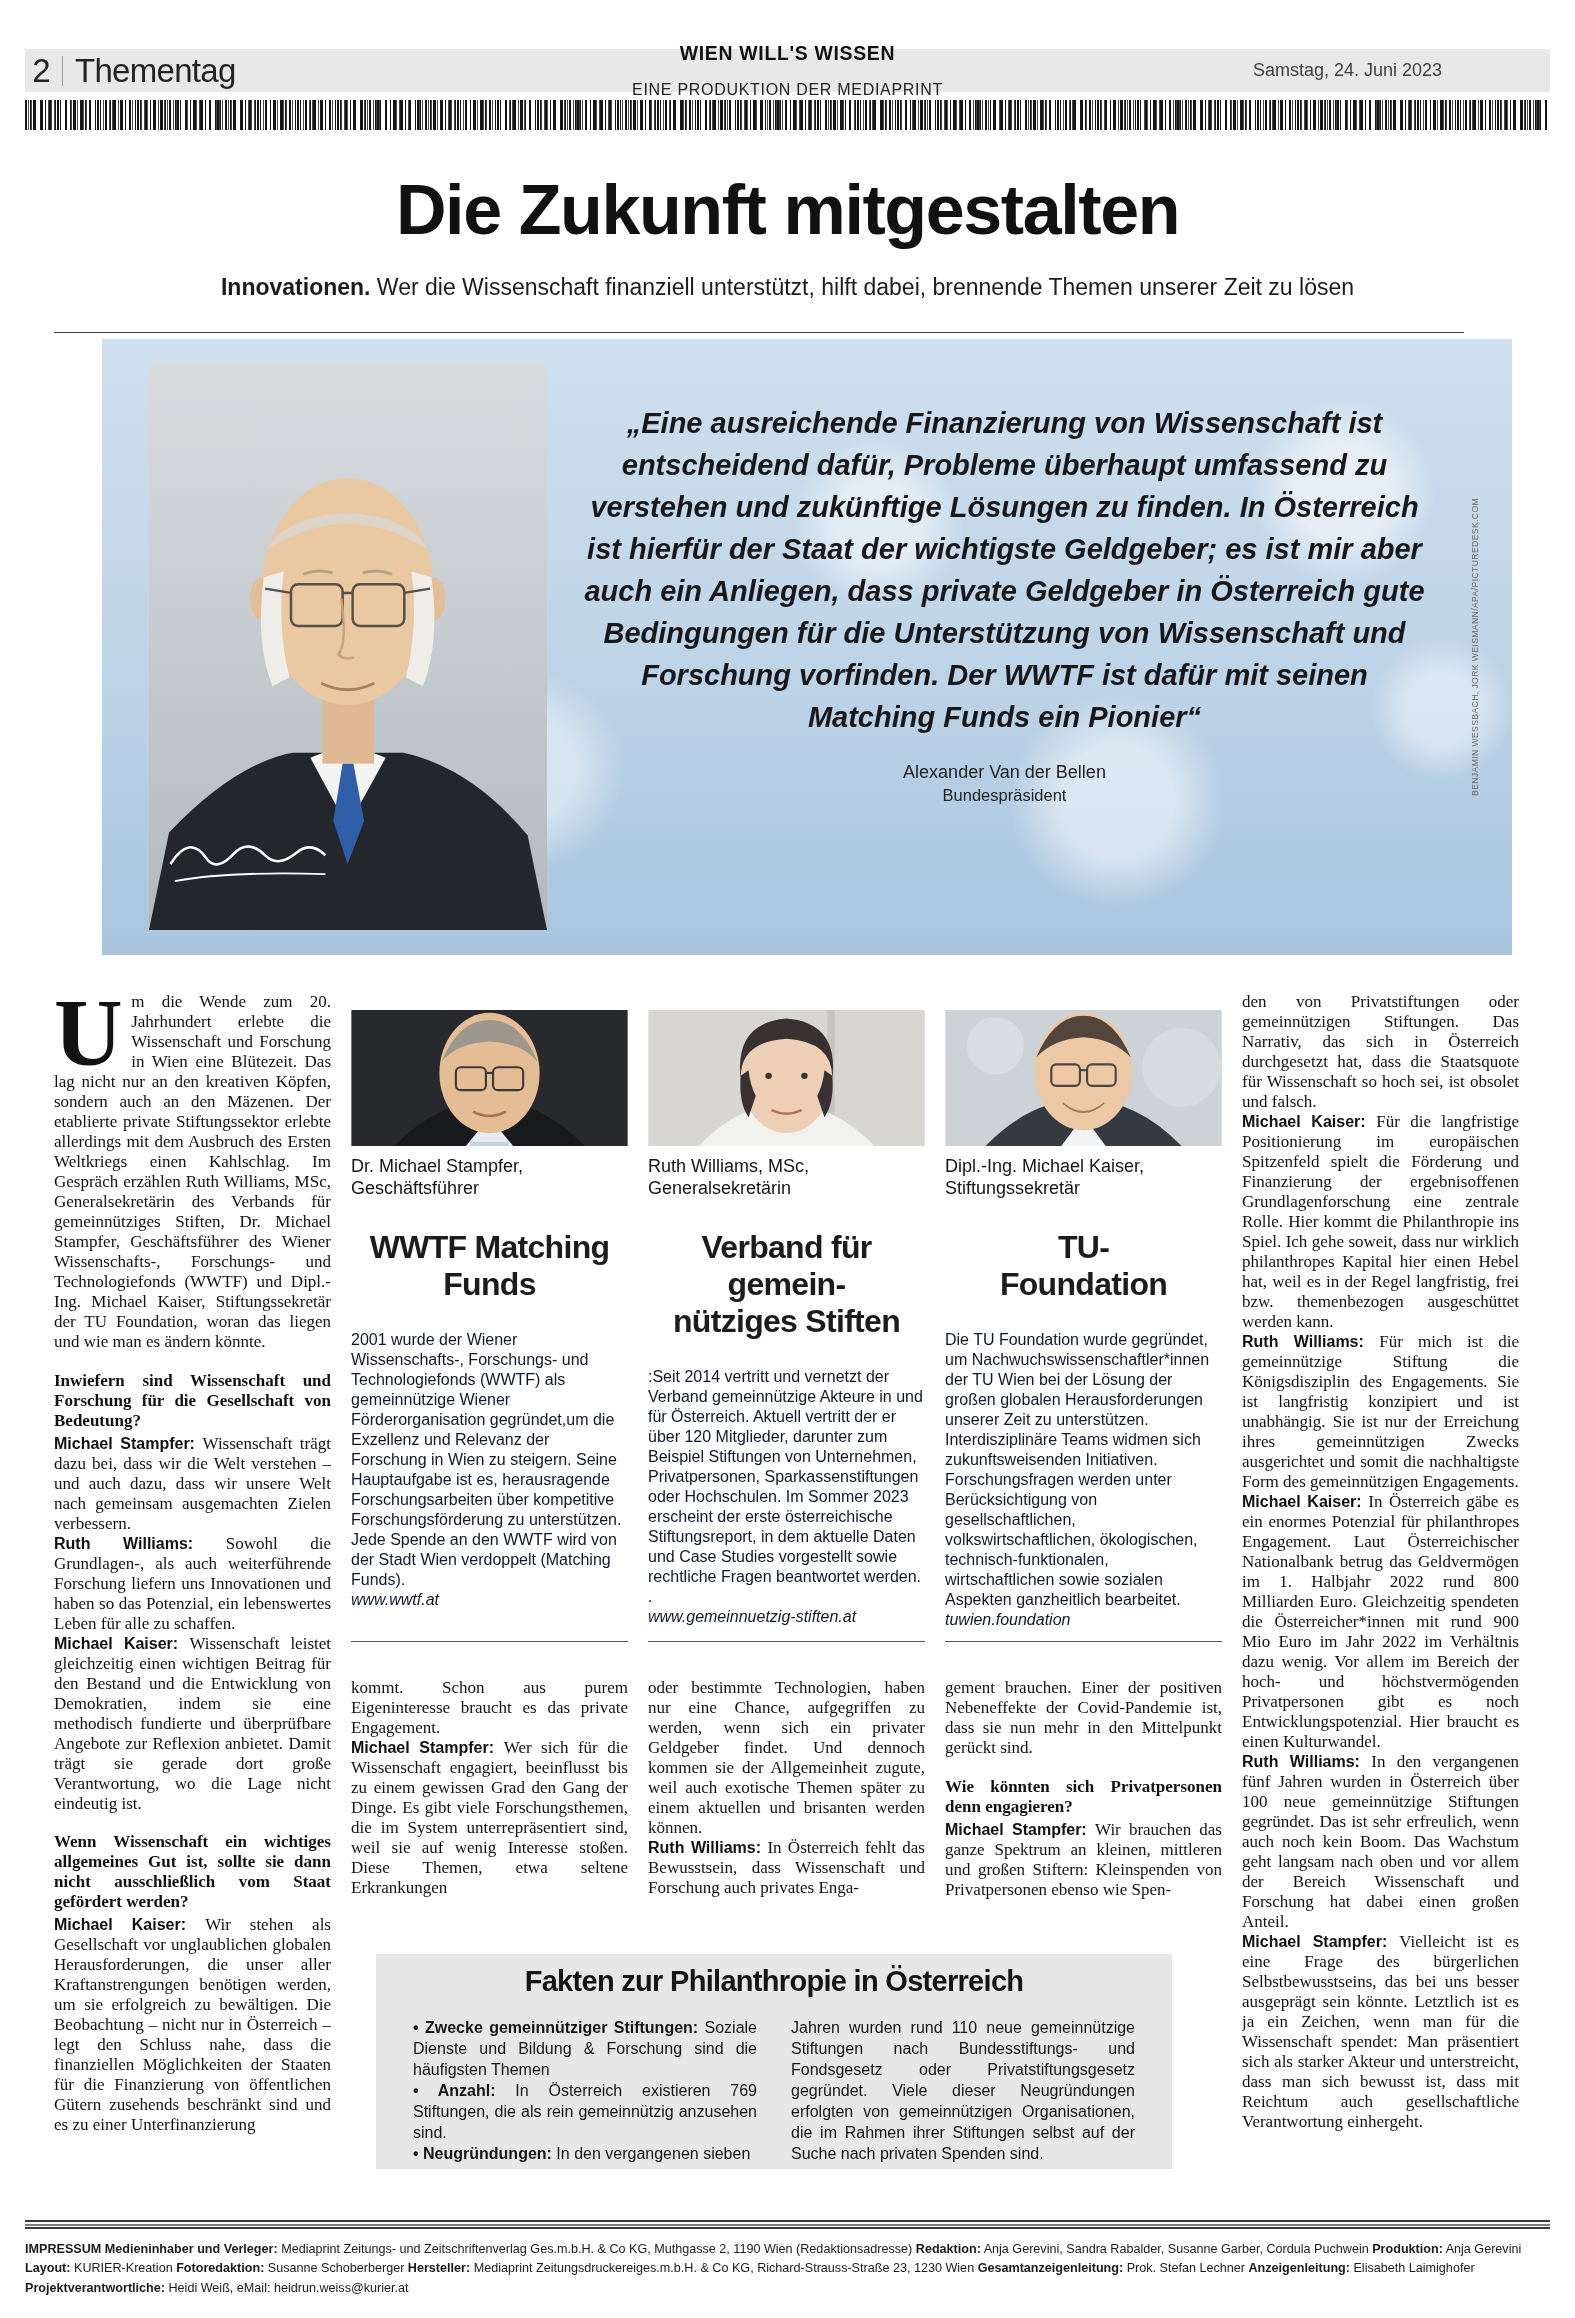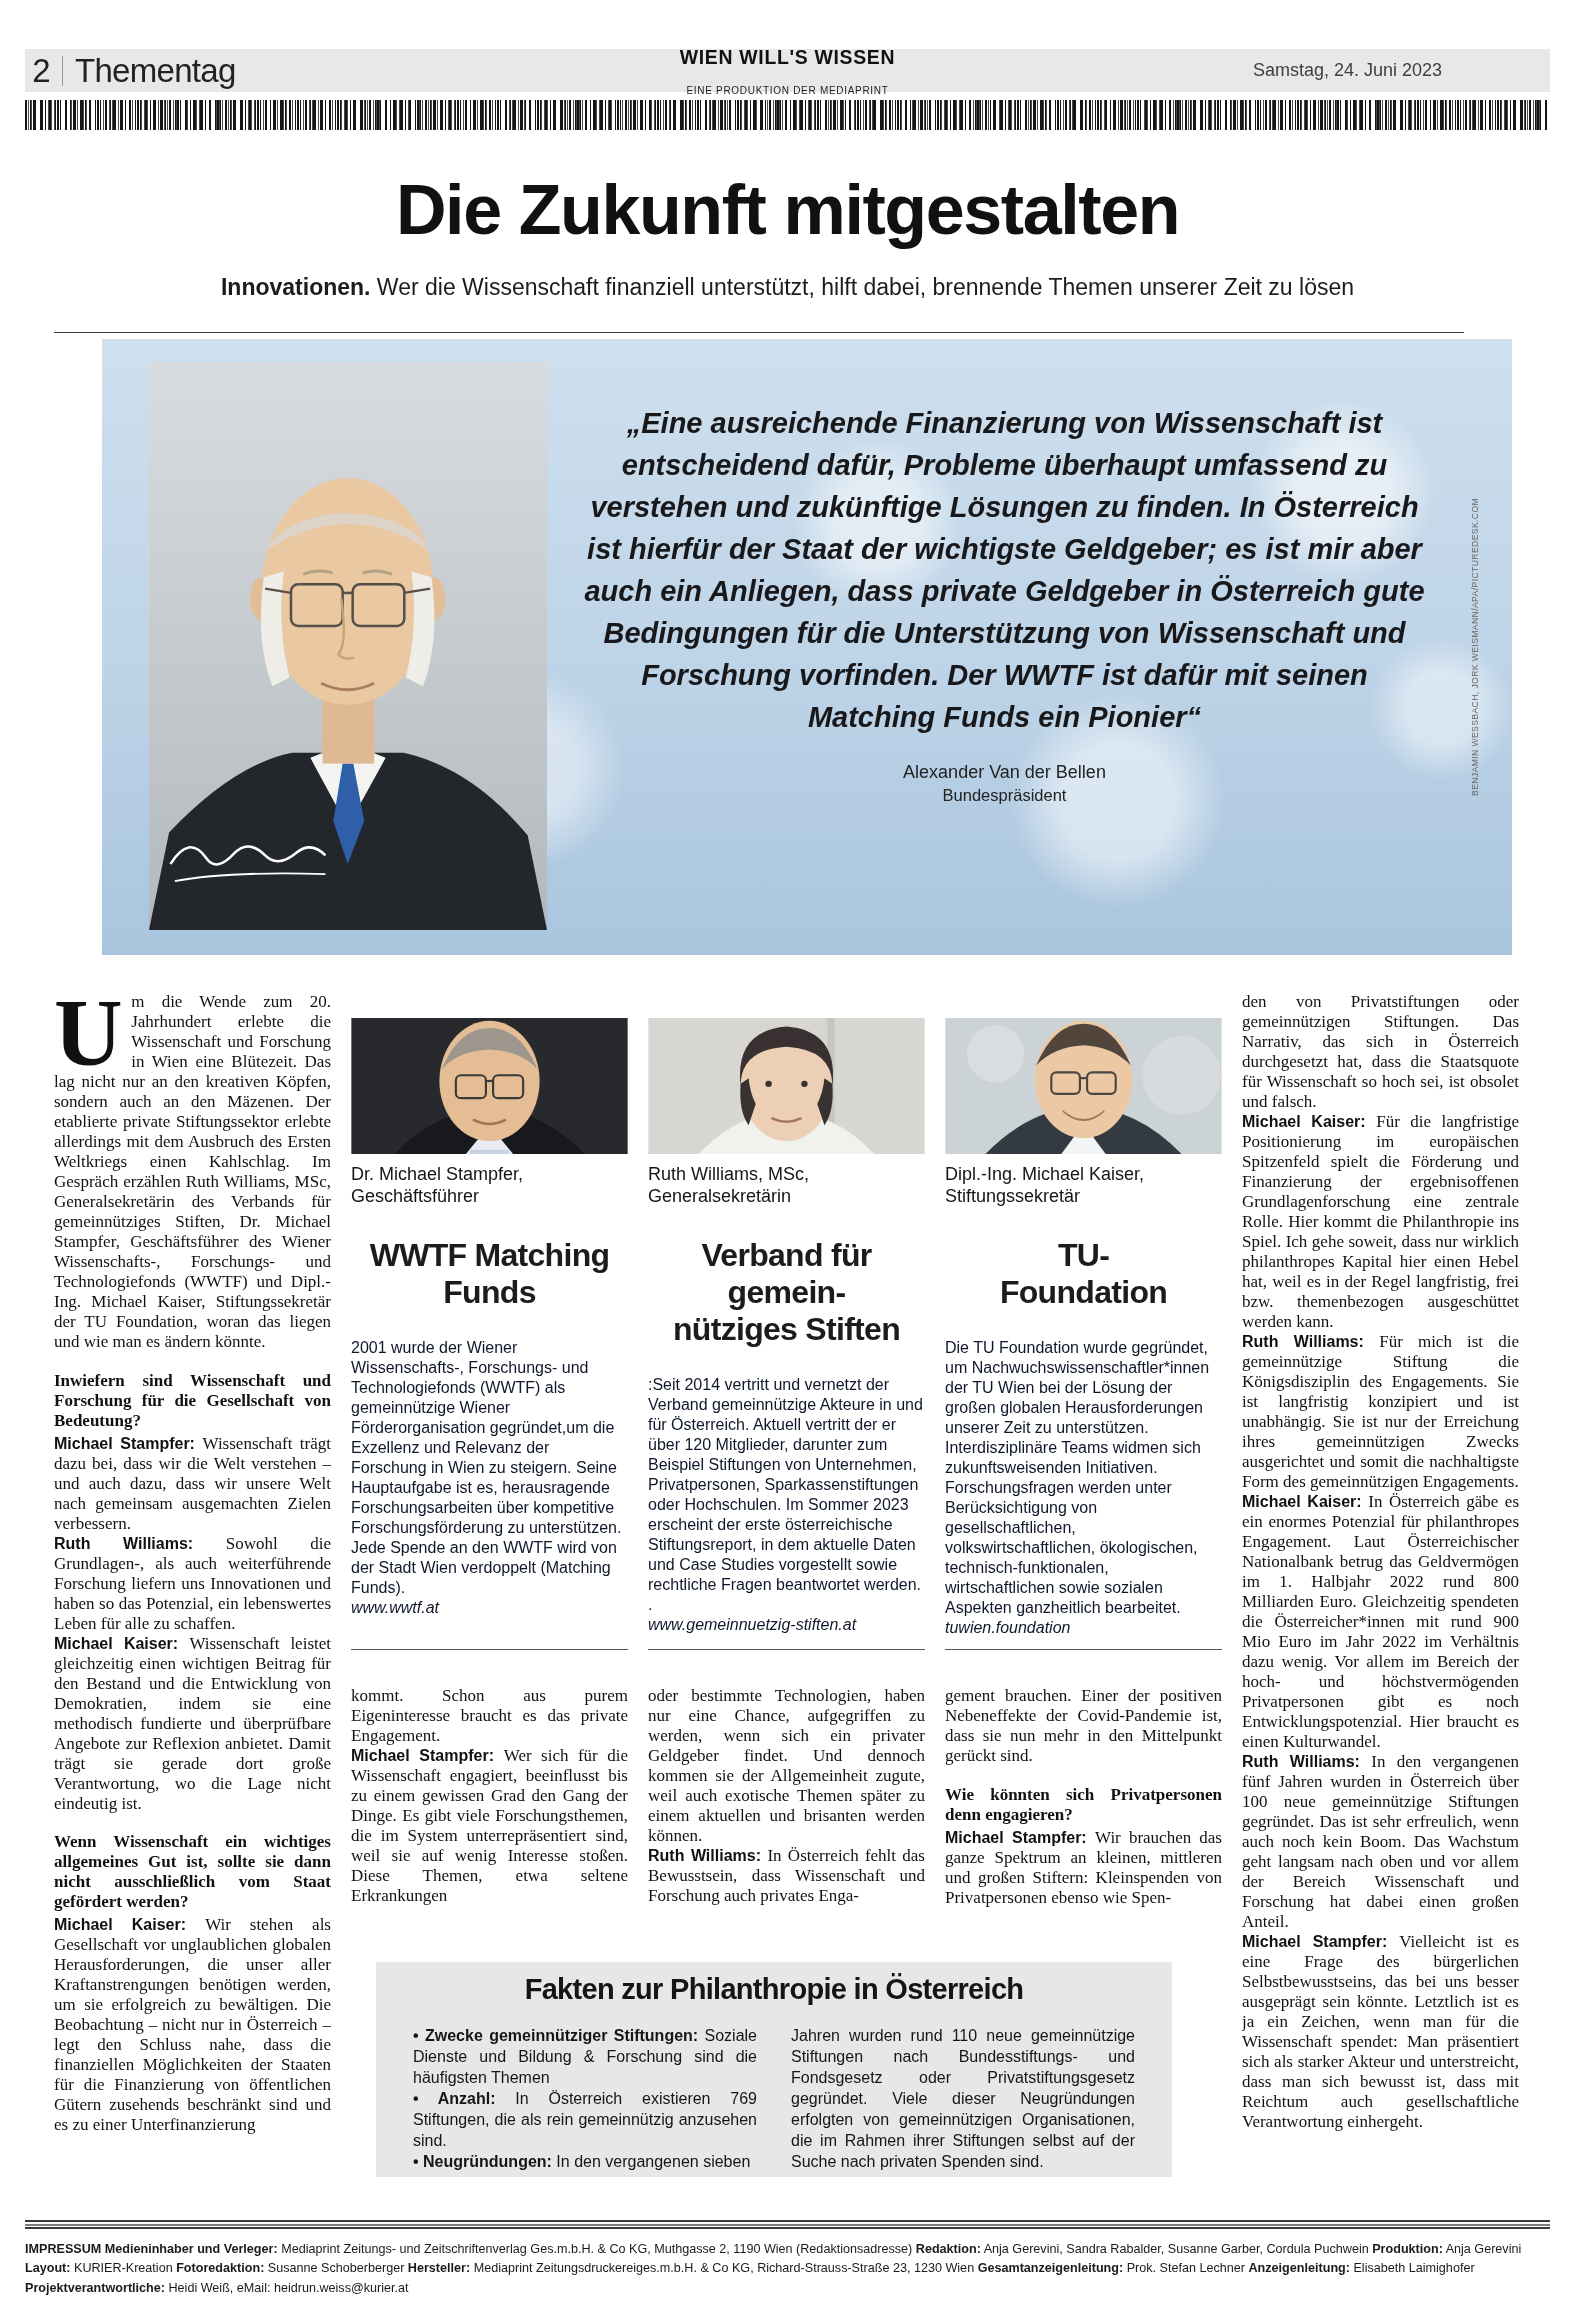"EINE PRODUKTION DER MEDIAPRINT" .hdr-brand-sub { font-size: 10px -> 16px }
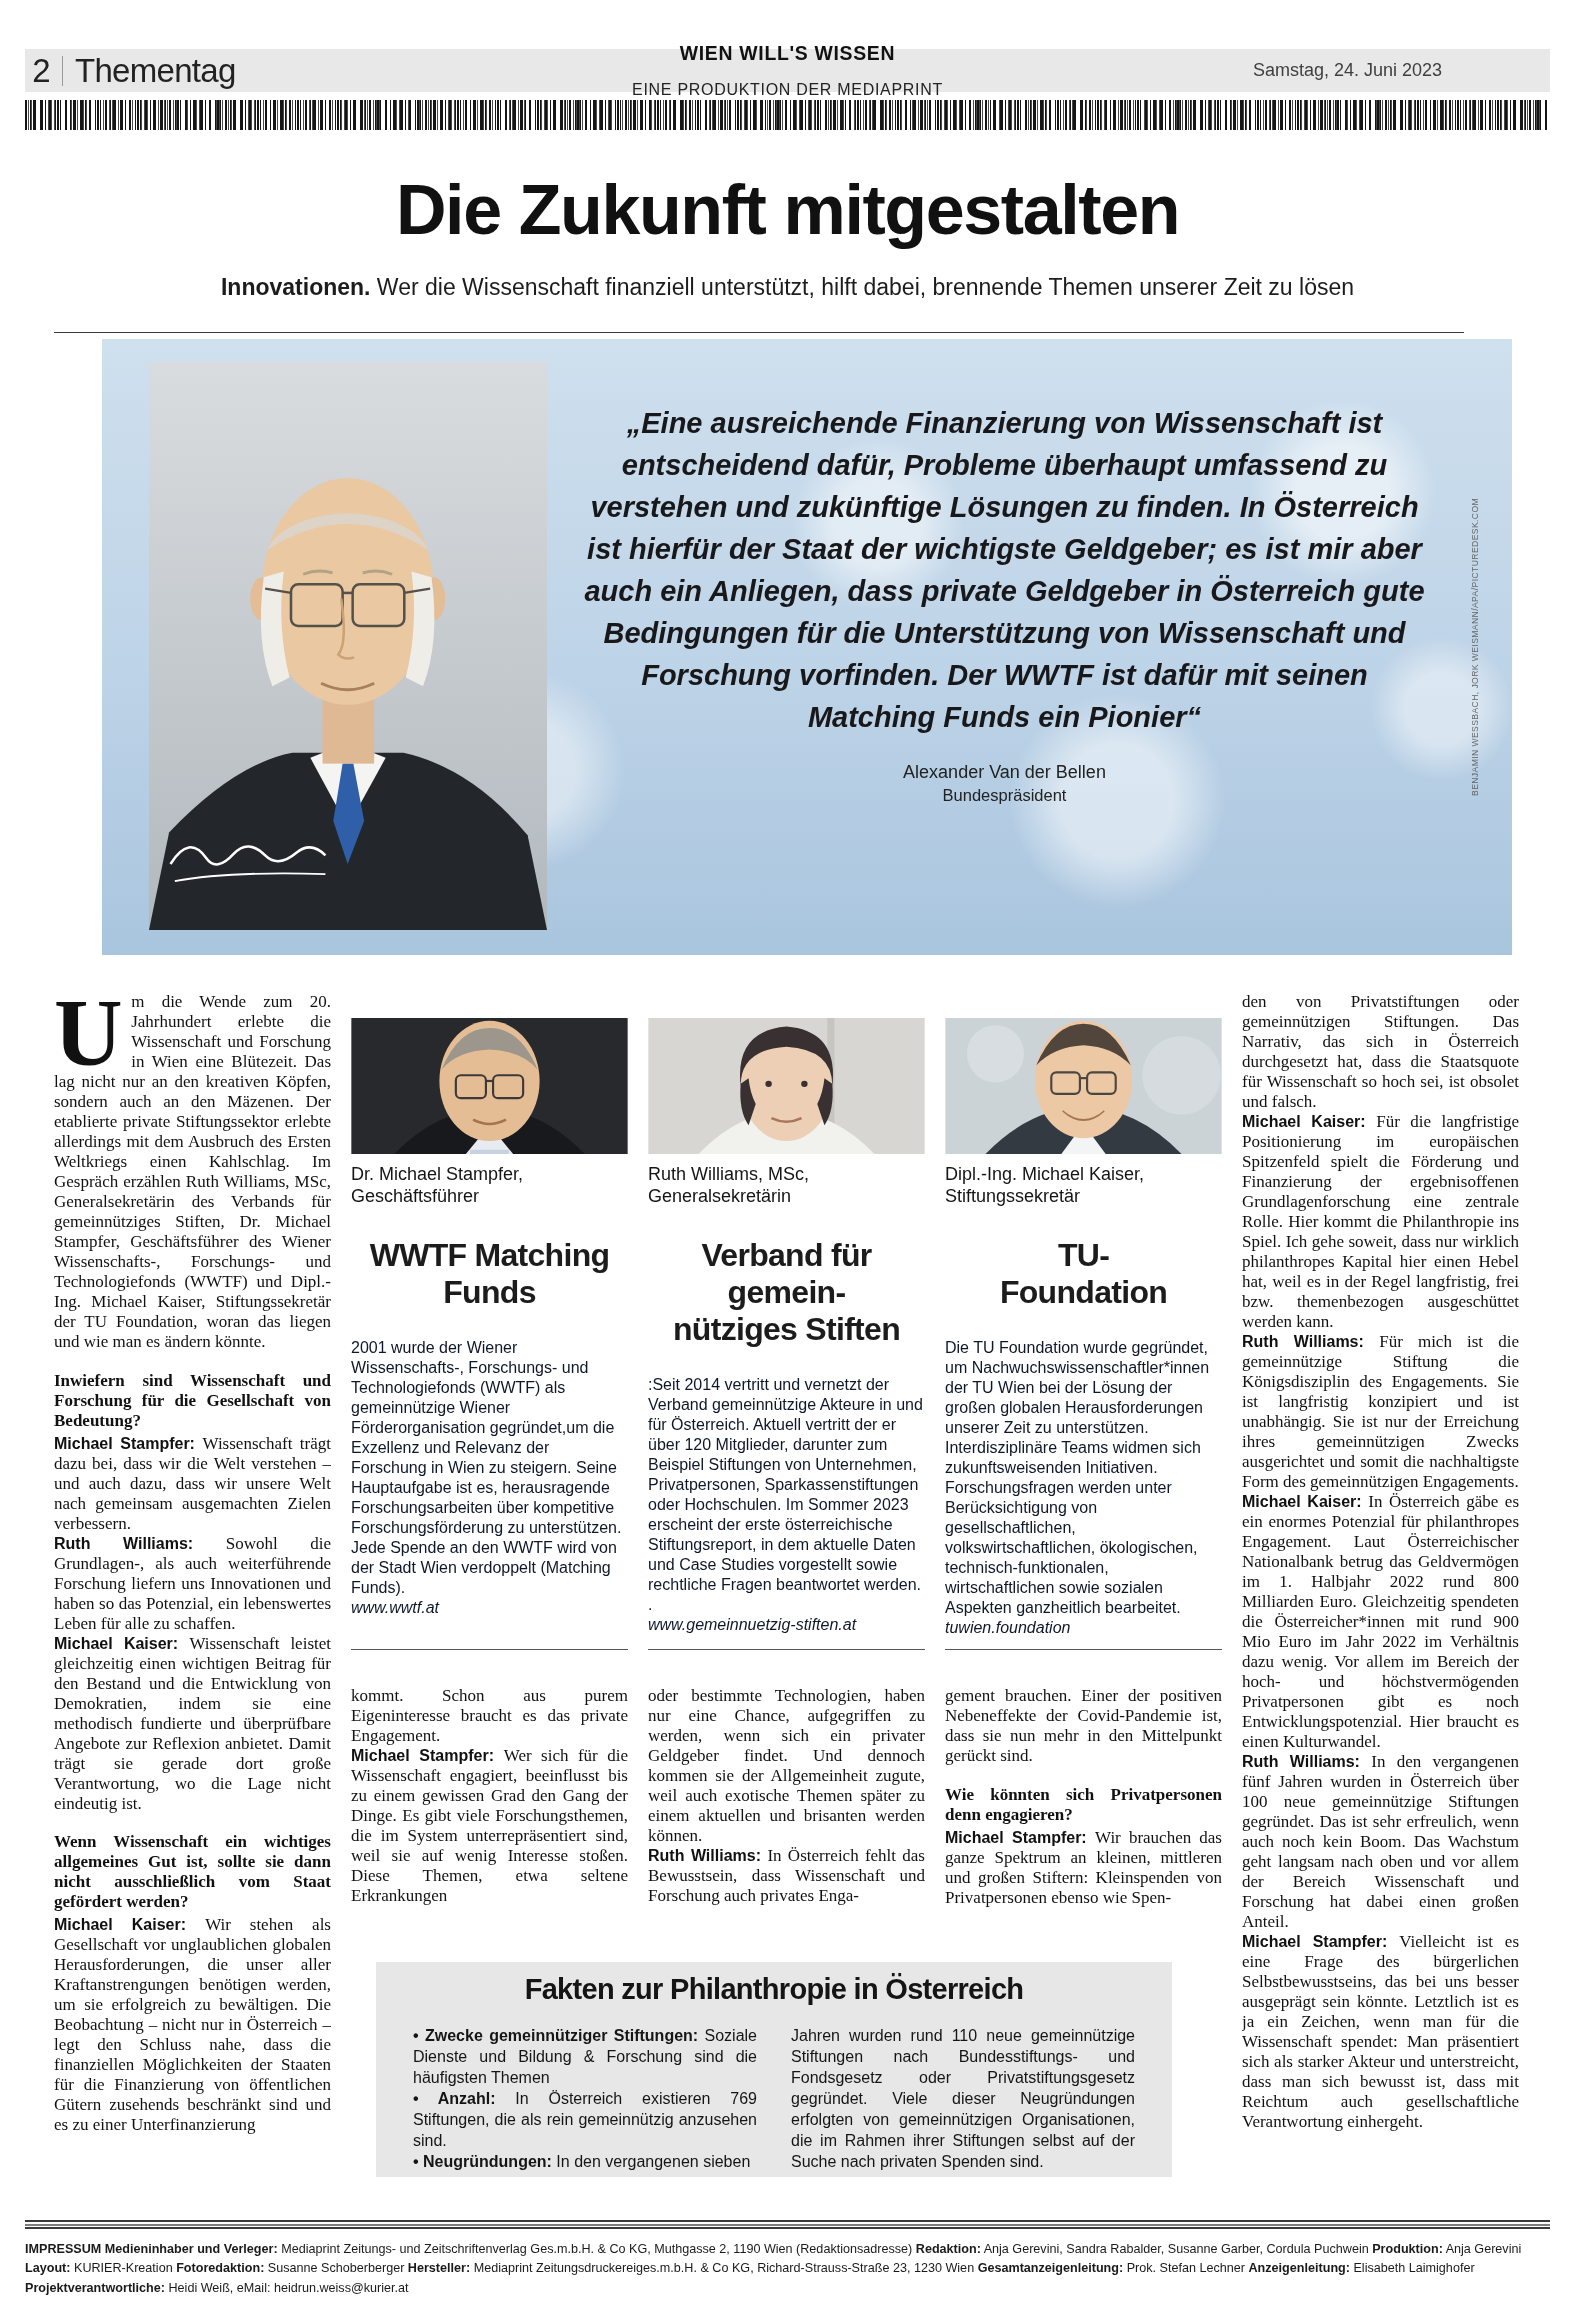"Dr. Michael Stampfer," .profile-block { margin-top: 26px -> 18px }
